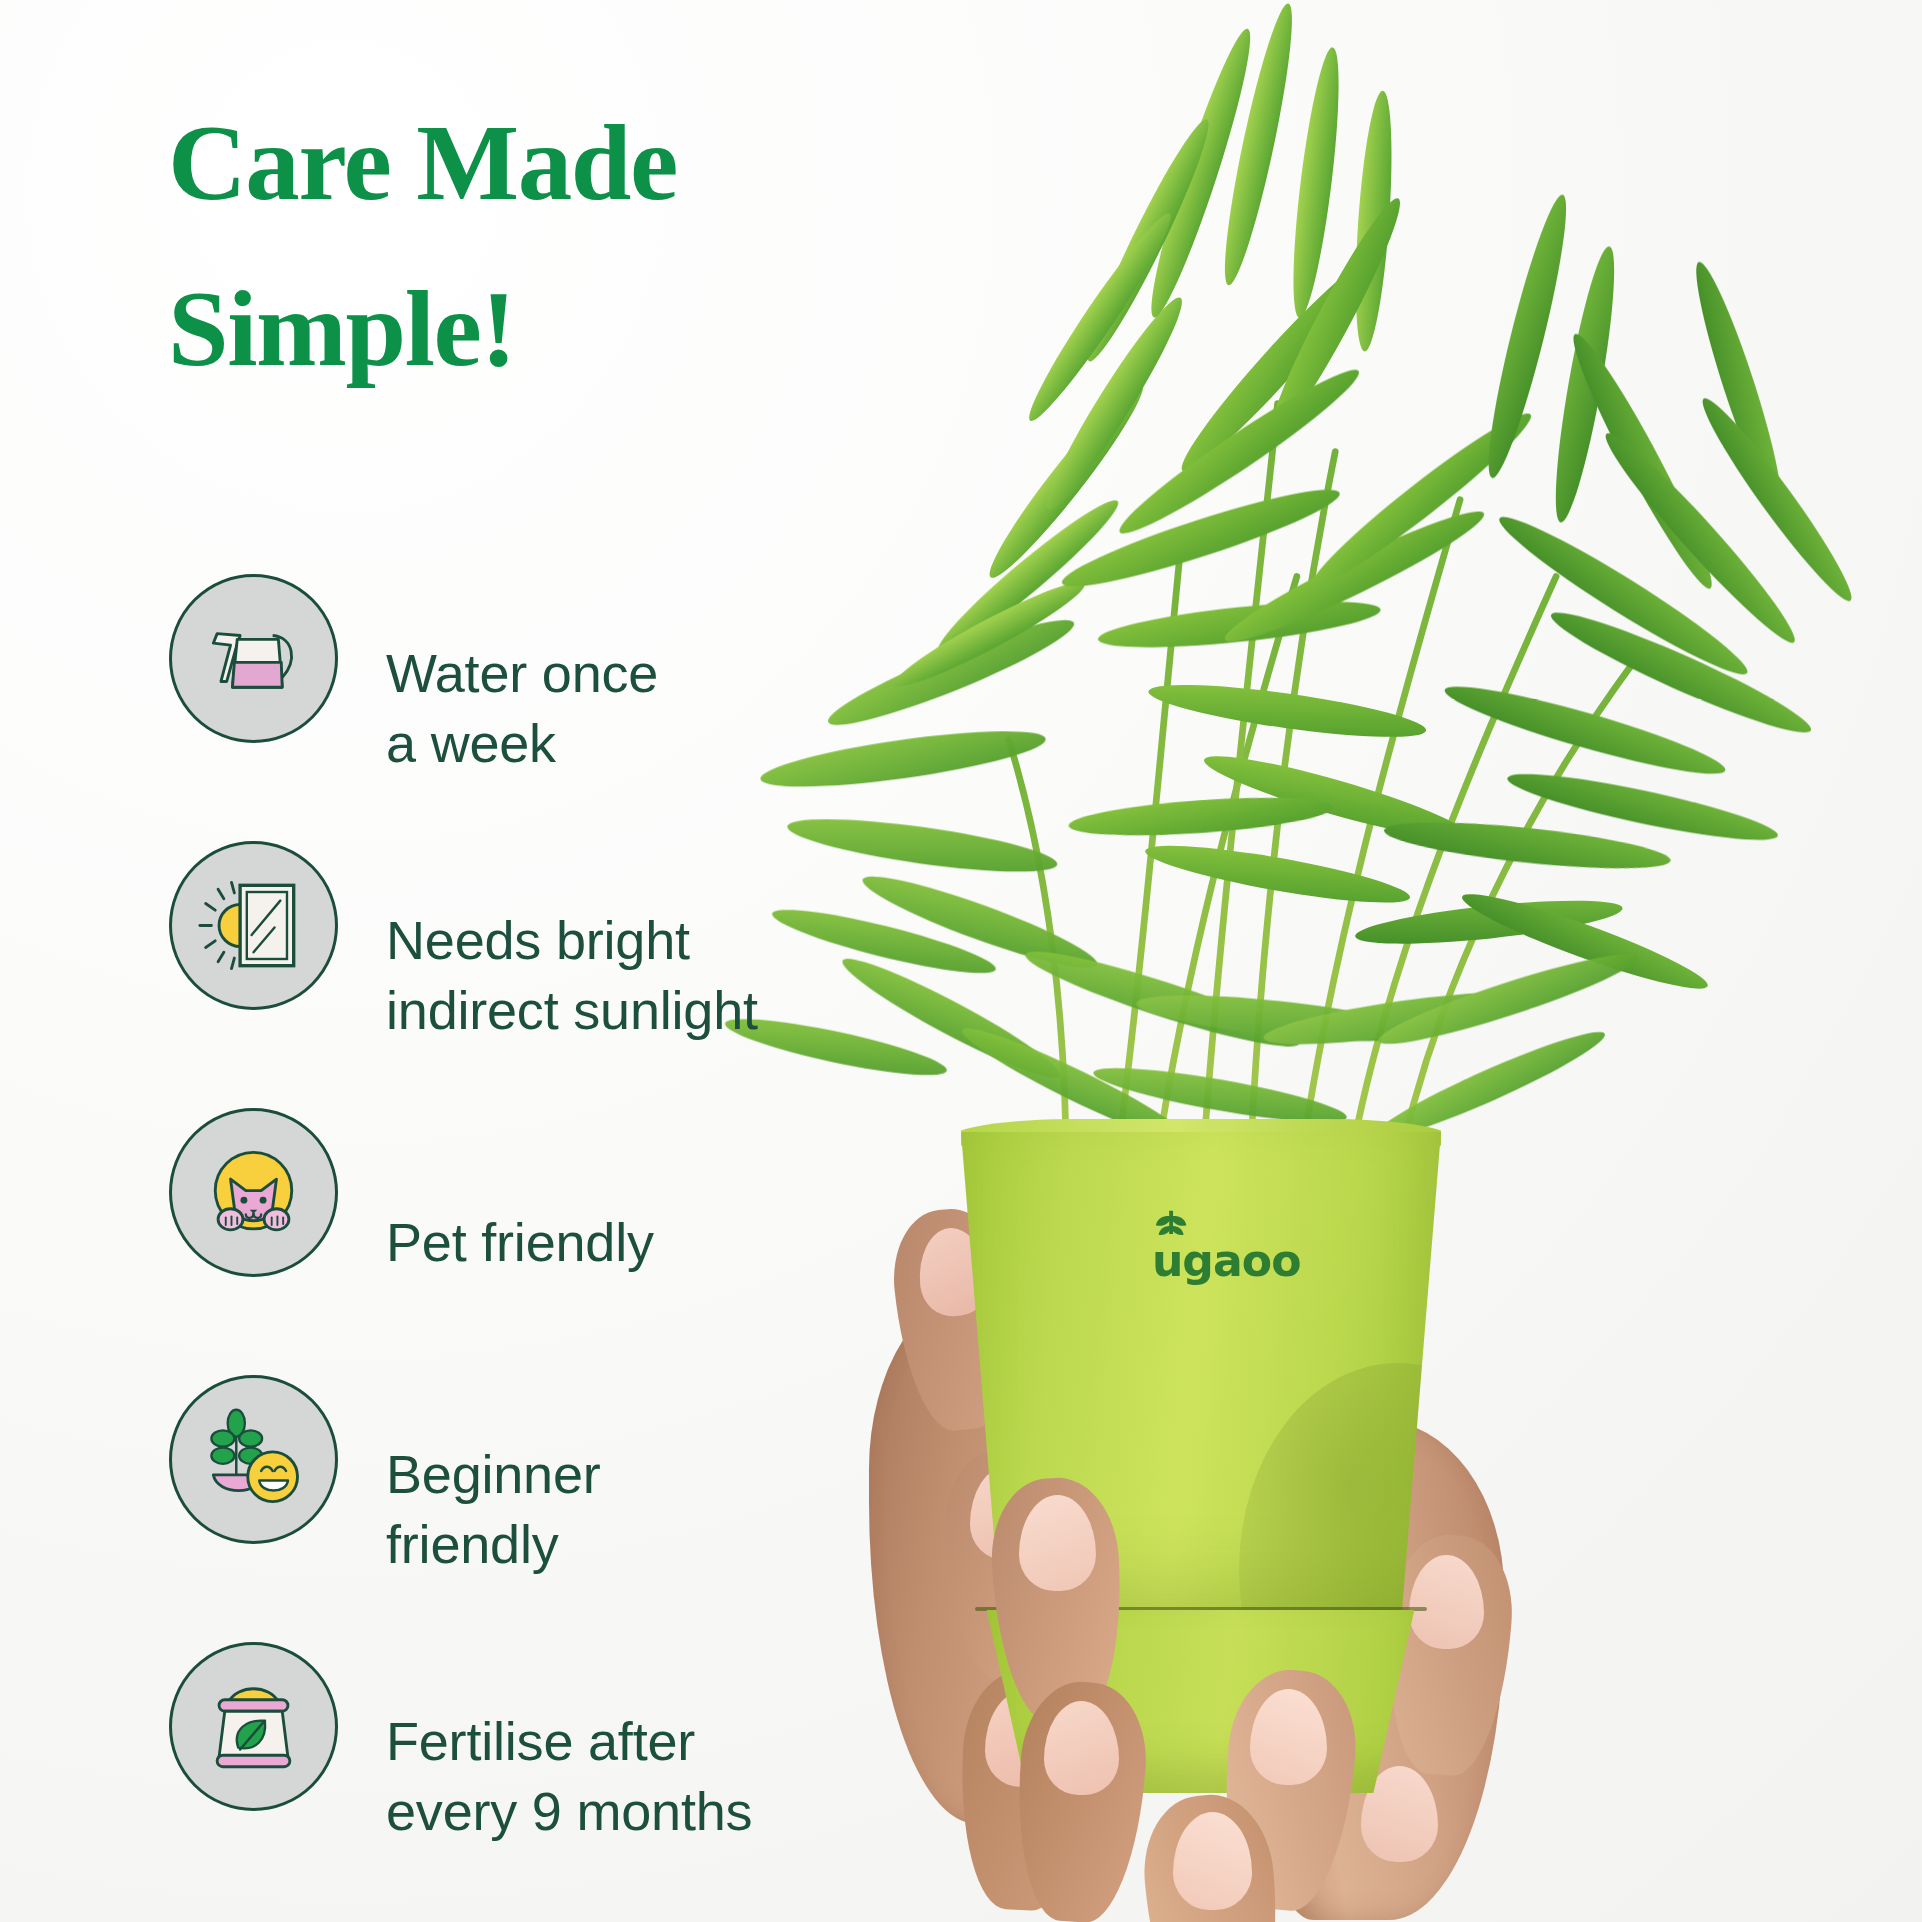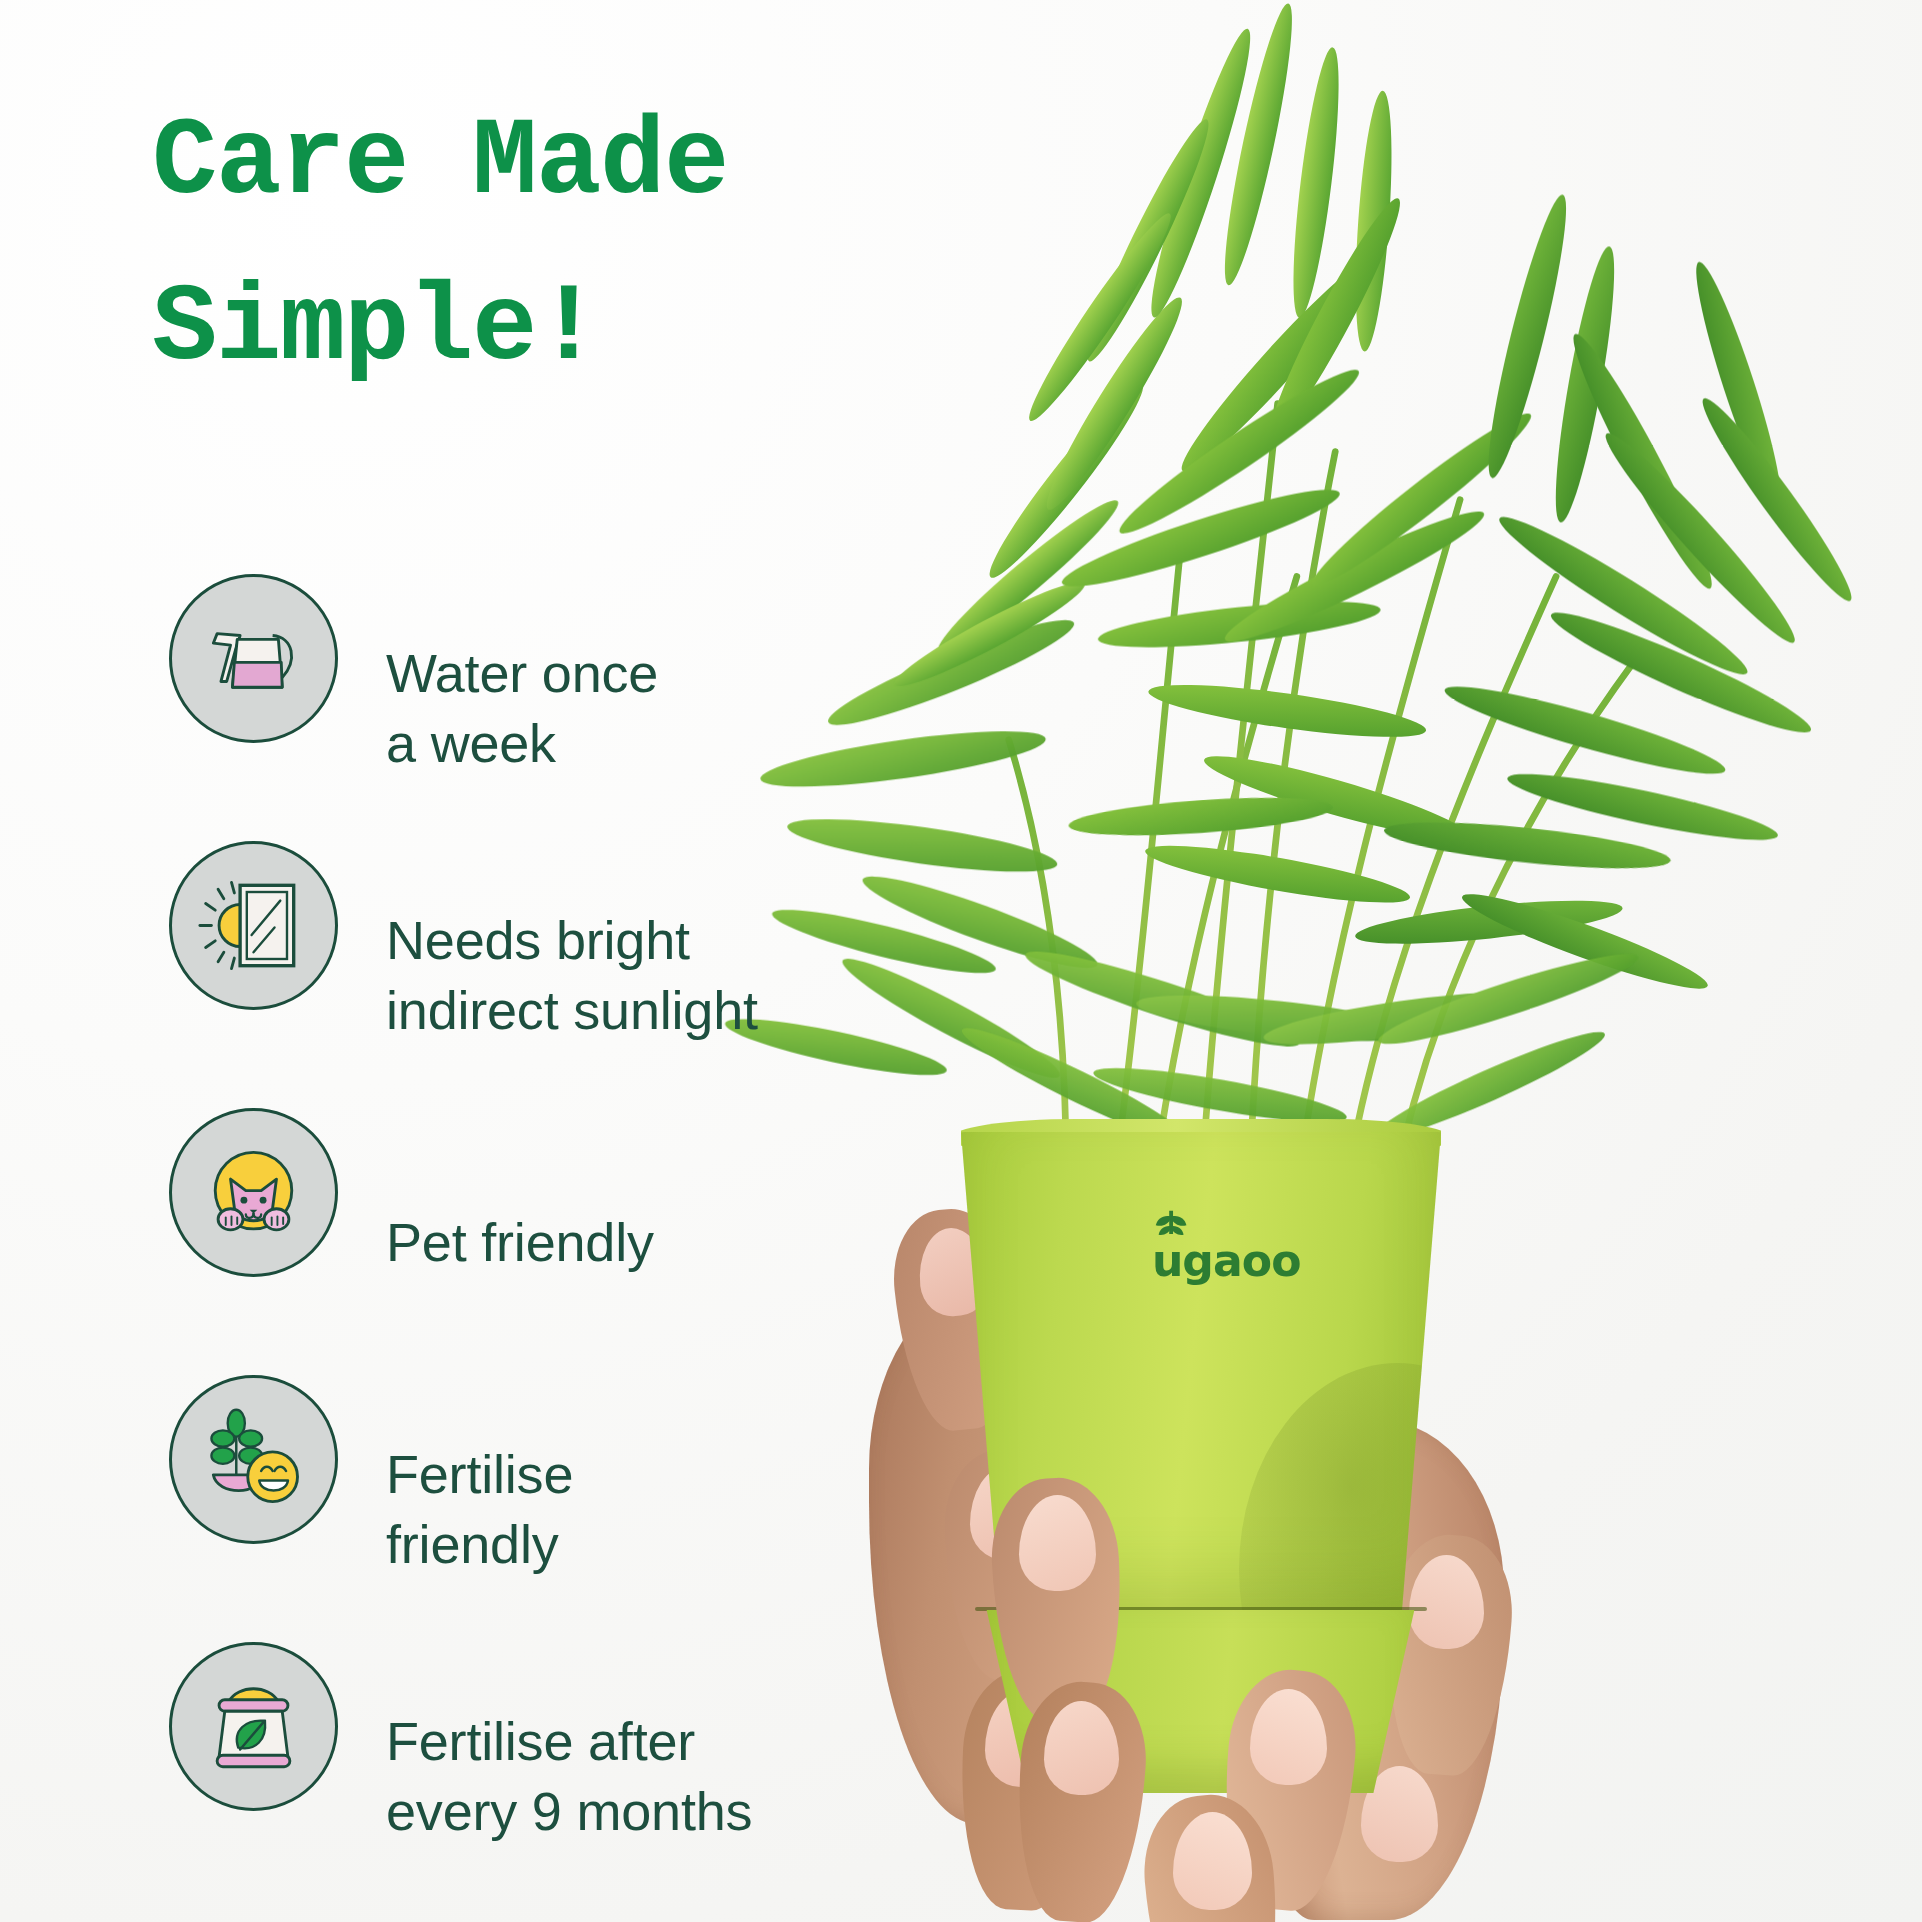"Care Made" .heading { font-family: Liberation Mono, monospace -> Liberation Serif, serif; left: 152px -> 168px }
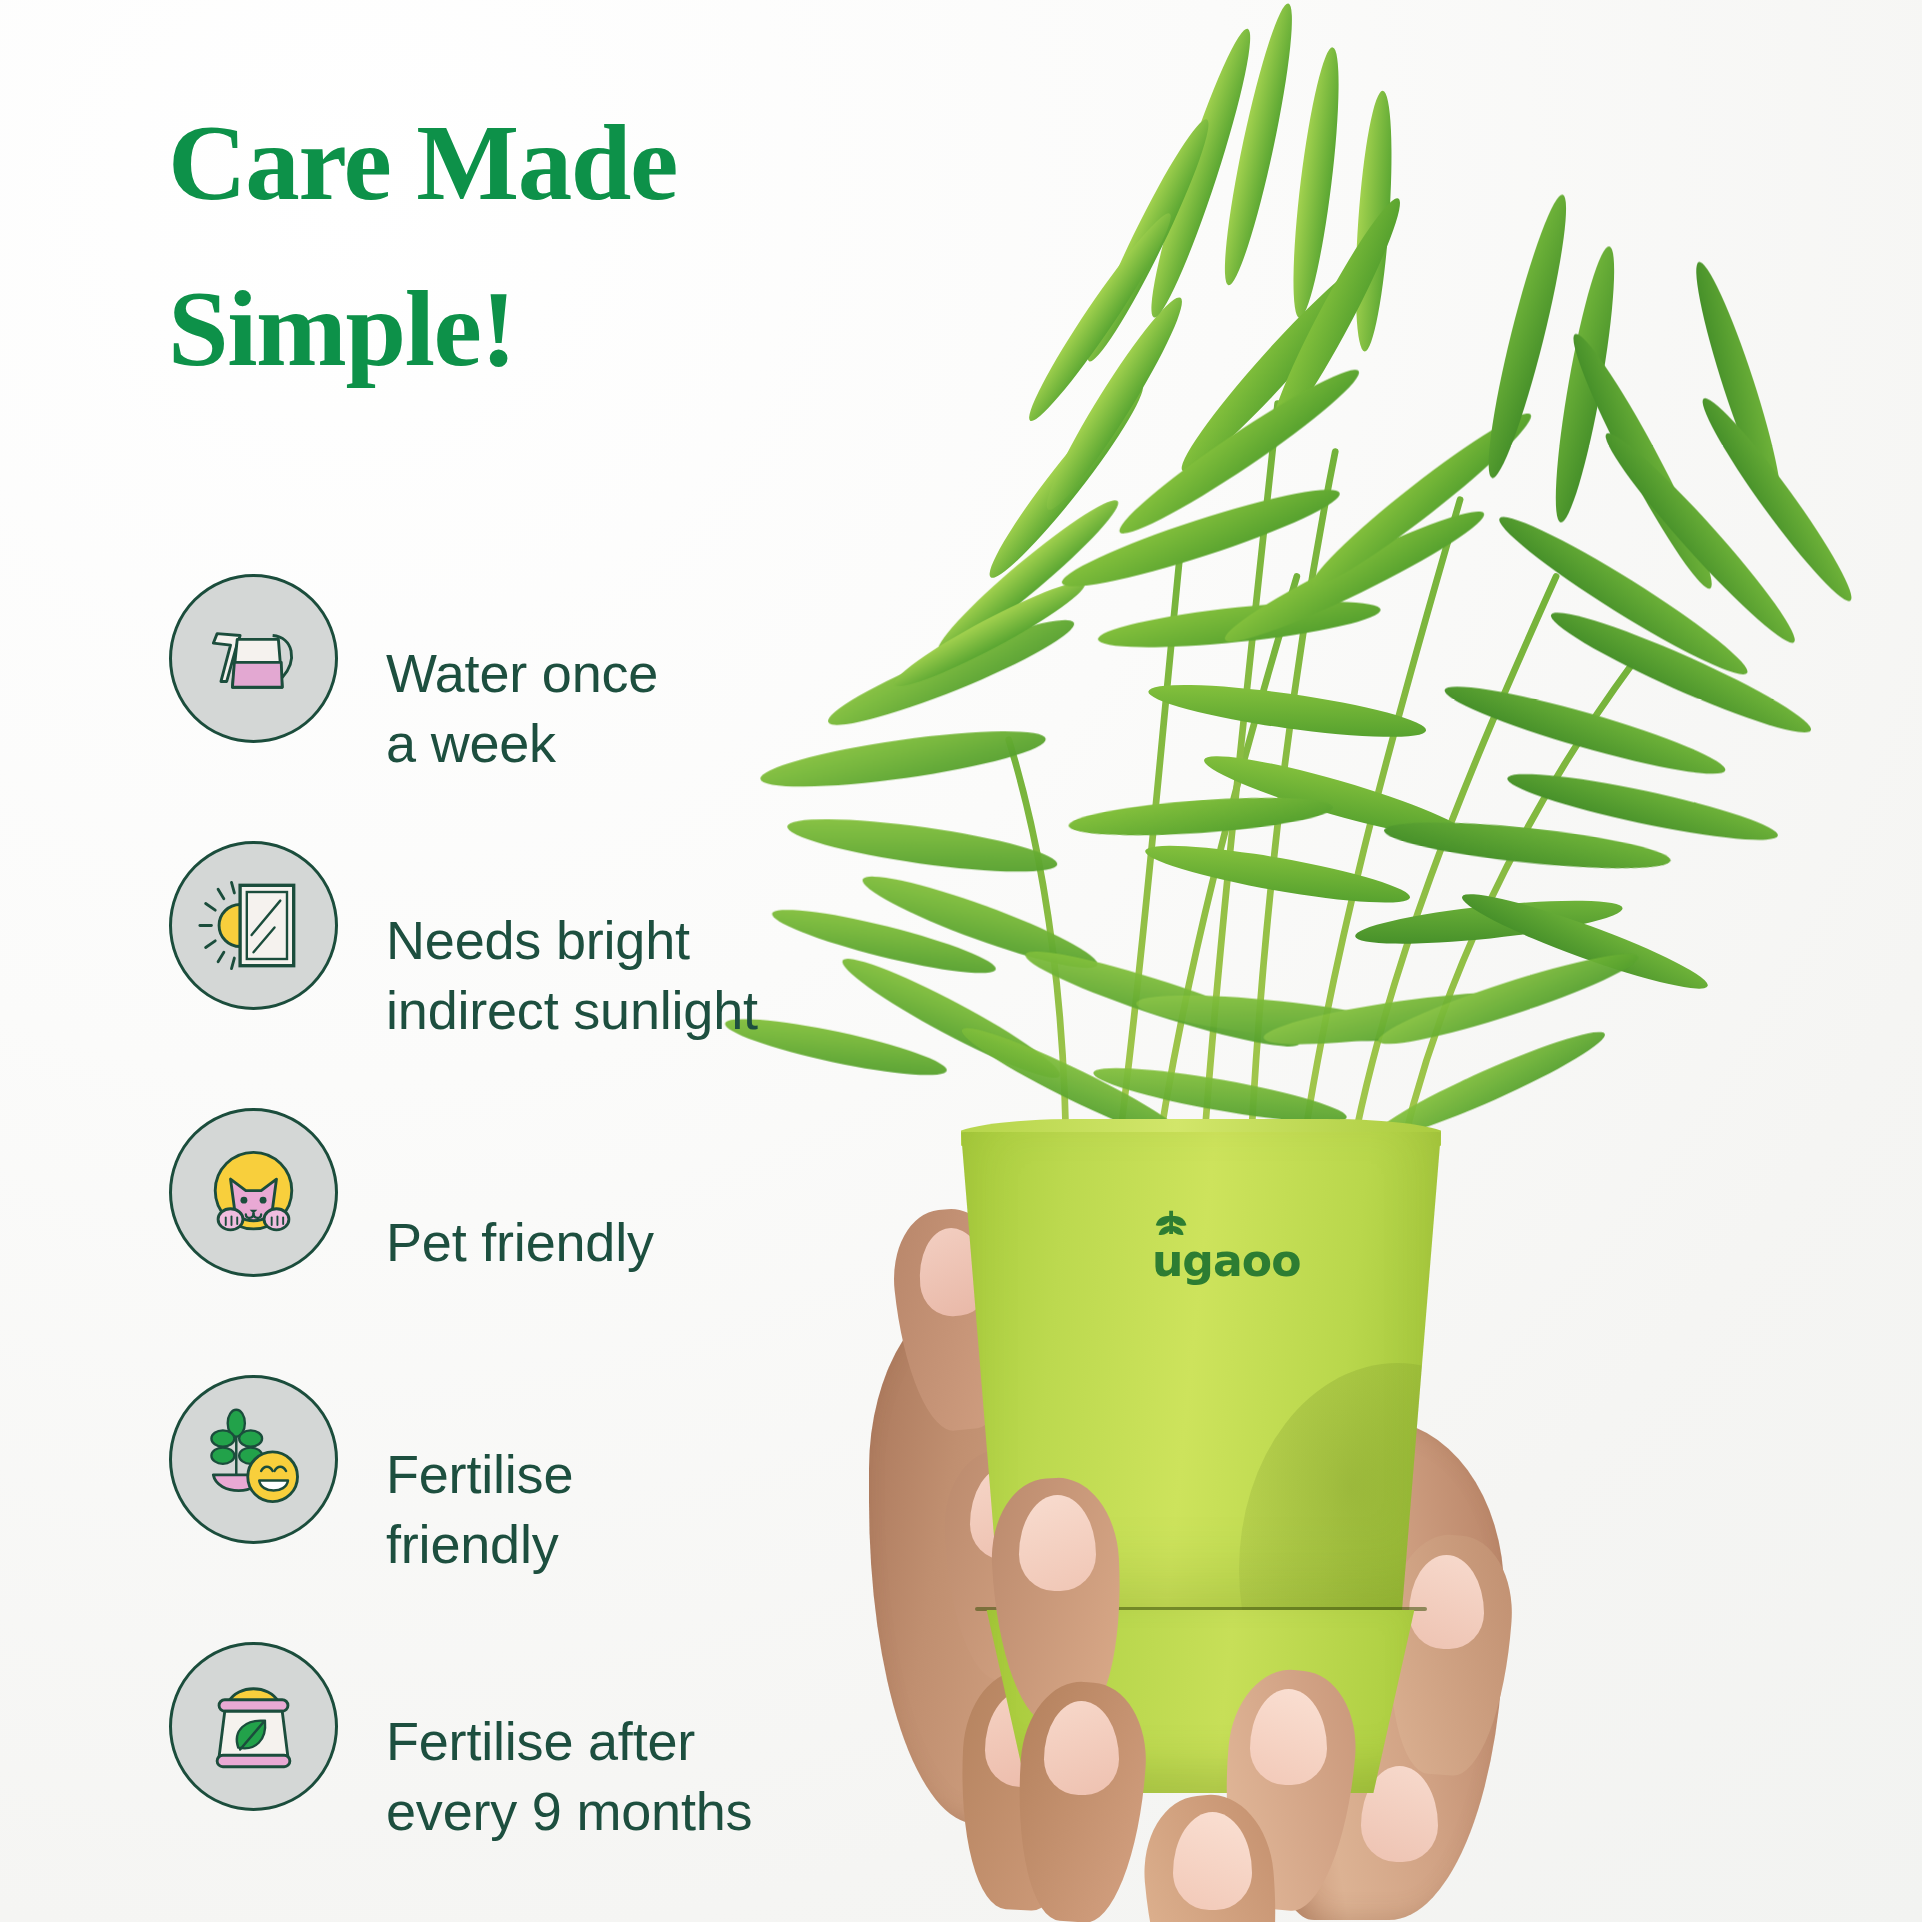"Fertilise" div.care-text { text: Fertilise -> Beginner }
